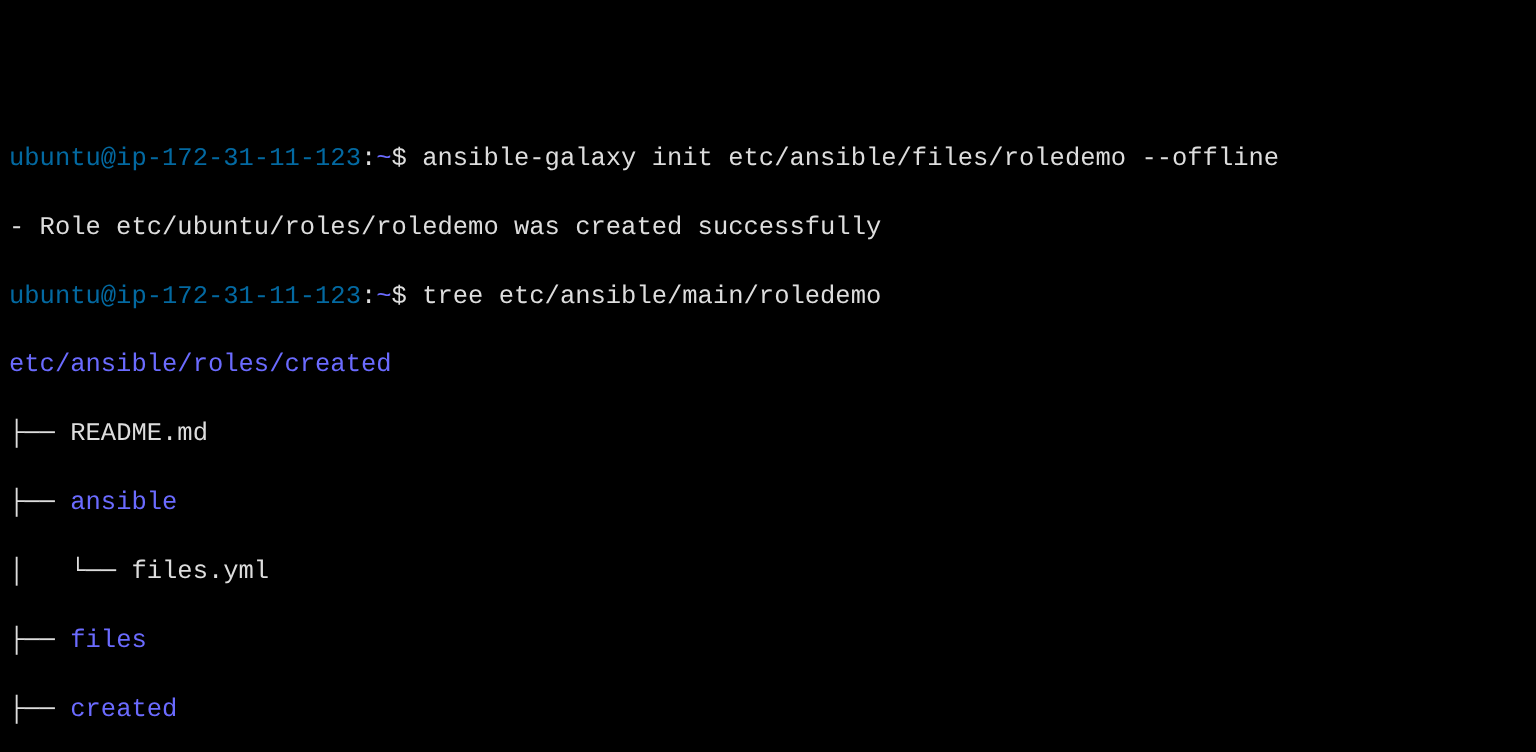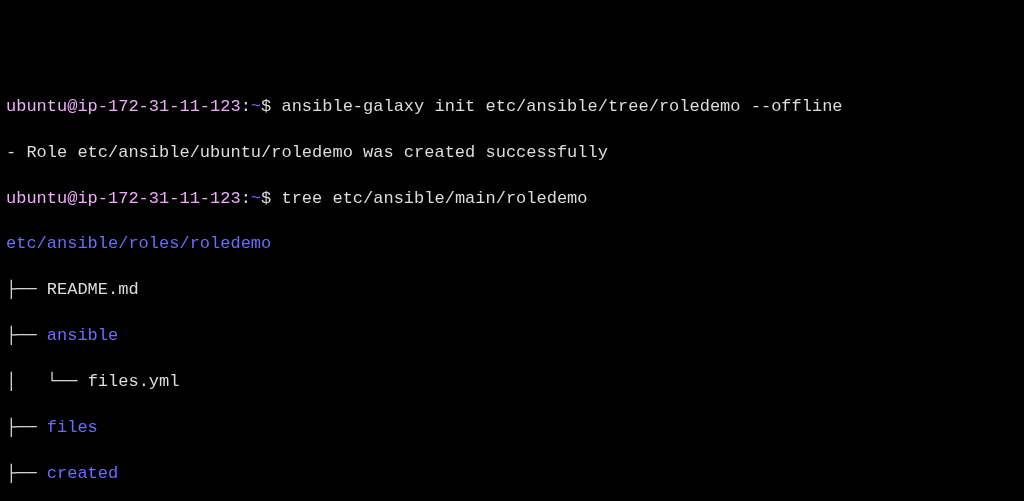"ubuntu@ip-172-31-11-123" .green { color: #f0abfc -> #0369a1 }
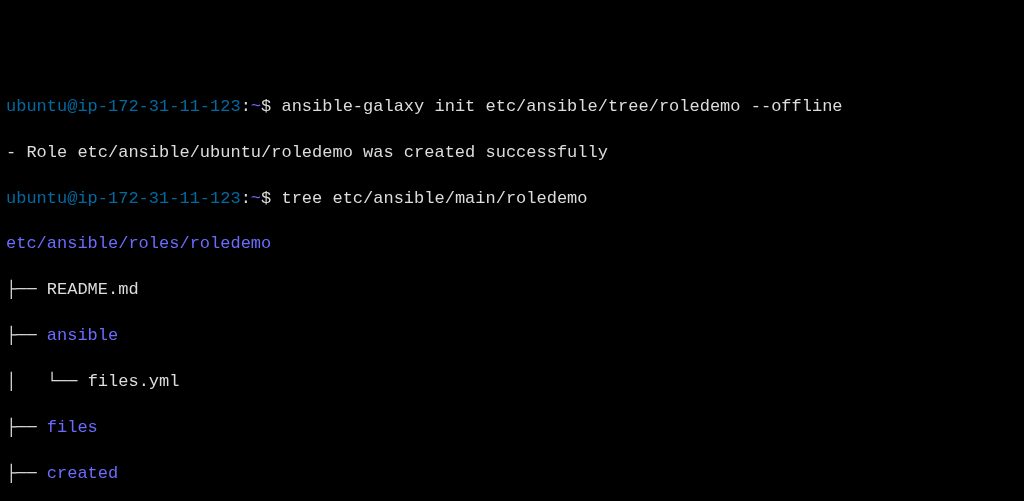"ansible-galaxy init" span.white { text: etc/ansible/tree/roledemo -> etc/ansible/files/roledemo }
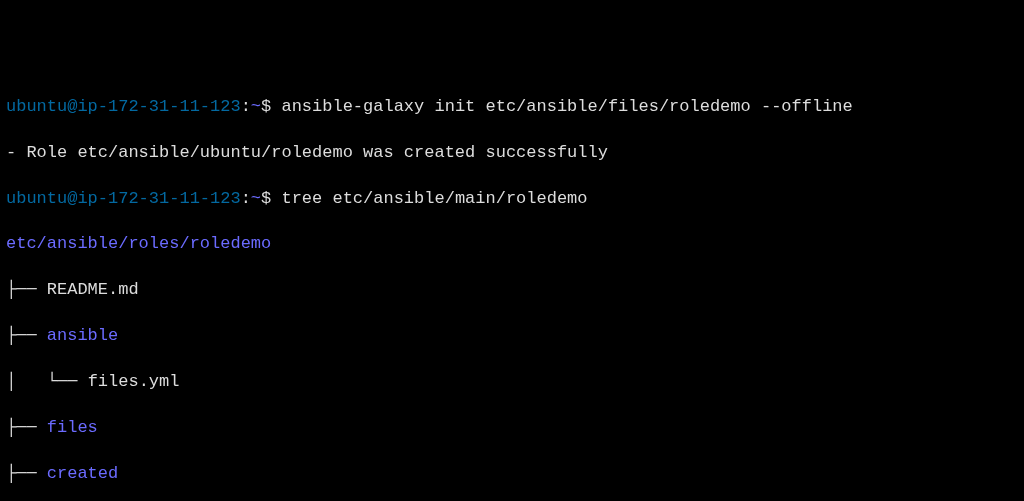"- Role etc/ansible/ubuntu/roledemo was" div.line { text: etc/ansible/ubuntu/roledemo -> etc/ubuntu/roles/roledemo }
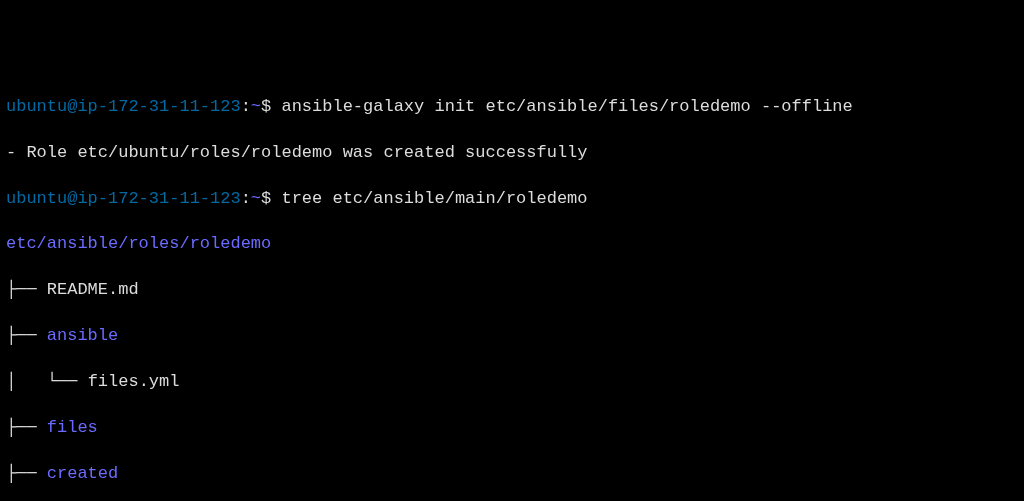"etc/ansible/roles/roledemo" div.line { text: etc/ansible/roles/roledemo -> etc/ansible/roles/created }
